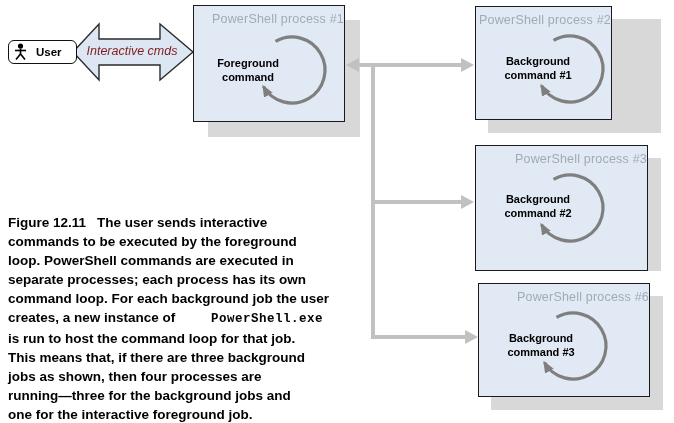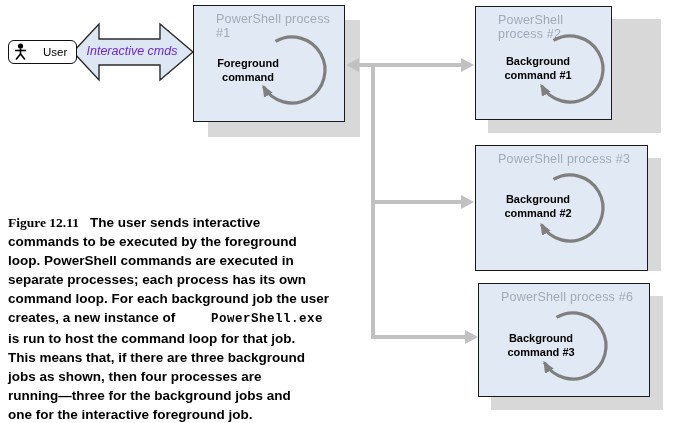"PowerShell process #1" .pbox .title { margin-left: 22px -> none; text-align: left -> right }
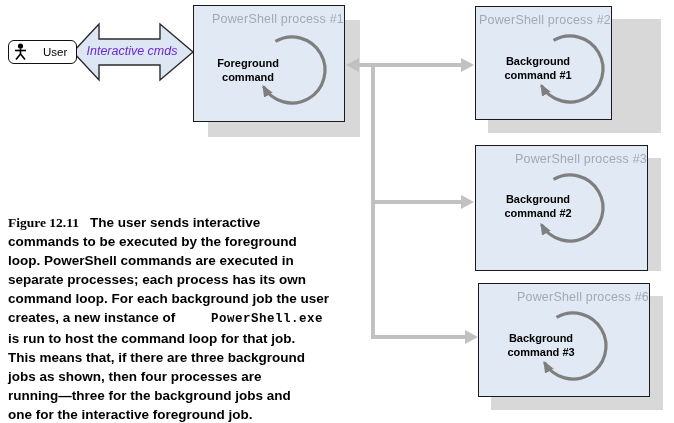"User" #user-box .ulabel { font-weight: 400 -> 700; margin-left: 16px -> 9px }
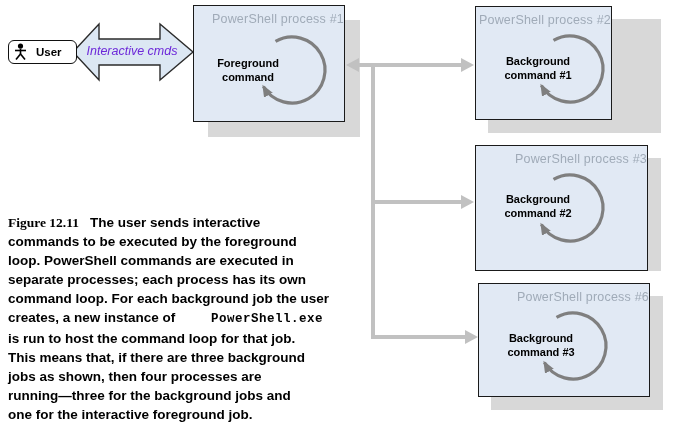"Interactive cmds" #arrow-label { color: #6d28d9 -> #7f1d1d }
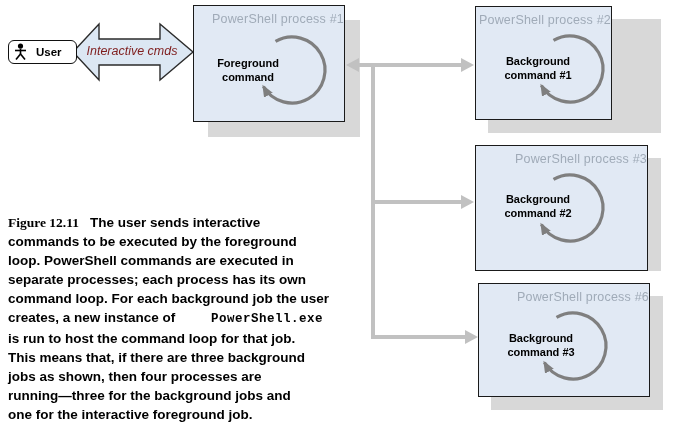"Figure 12.11" #caption .fig-label { font-family: Liberation Serif, serif -> none }
